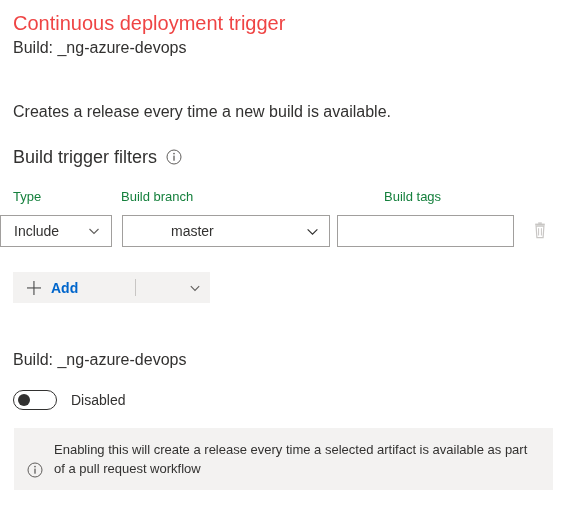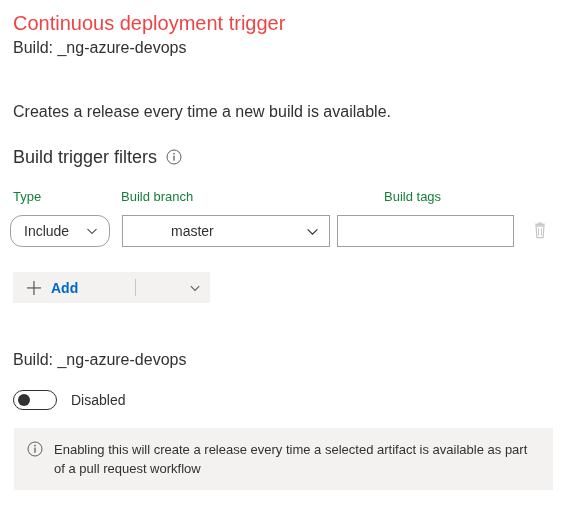"Include" #field-type { border-radius: 12px -> none; left: 10px -> 0; width: 100px -> 112px }
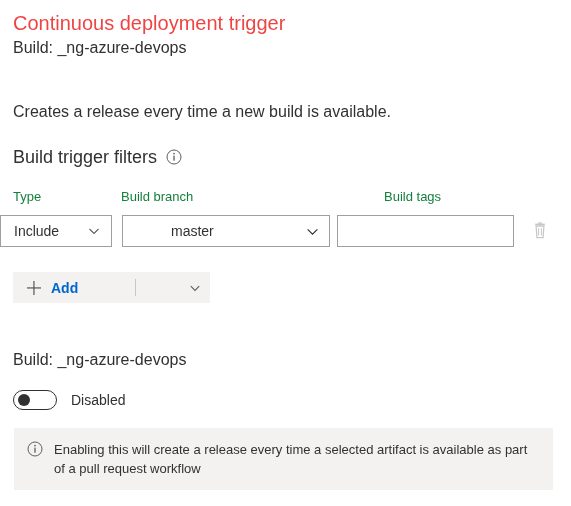"Enabling this will create a" #message-bar { align-items: flex-start -> flex-end }
